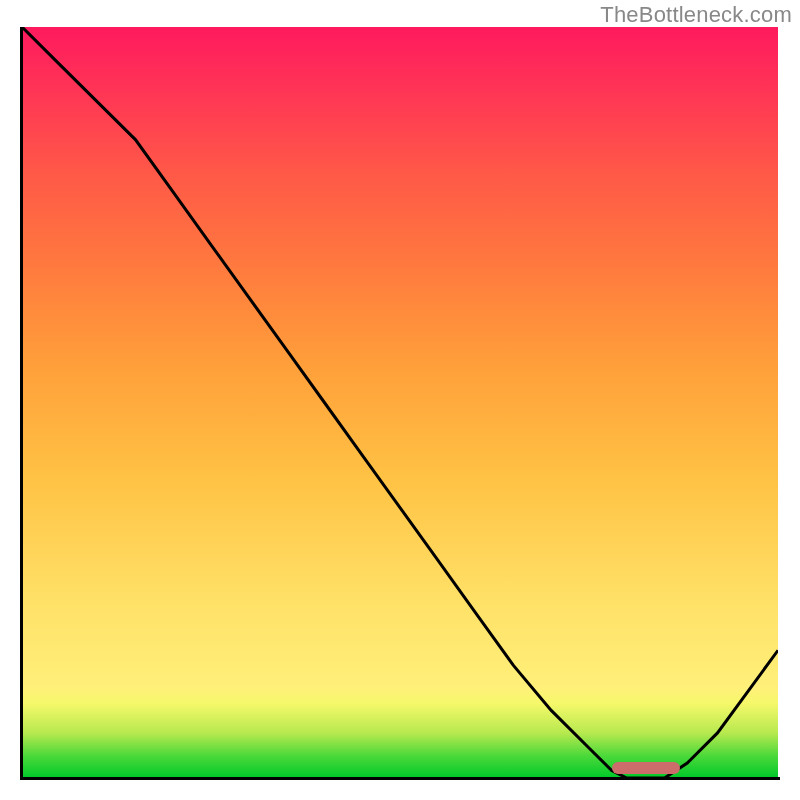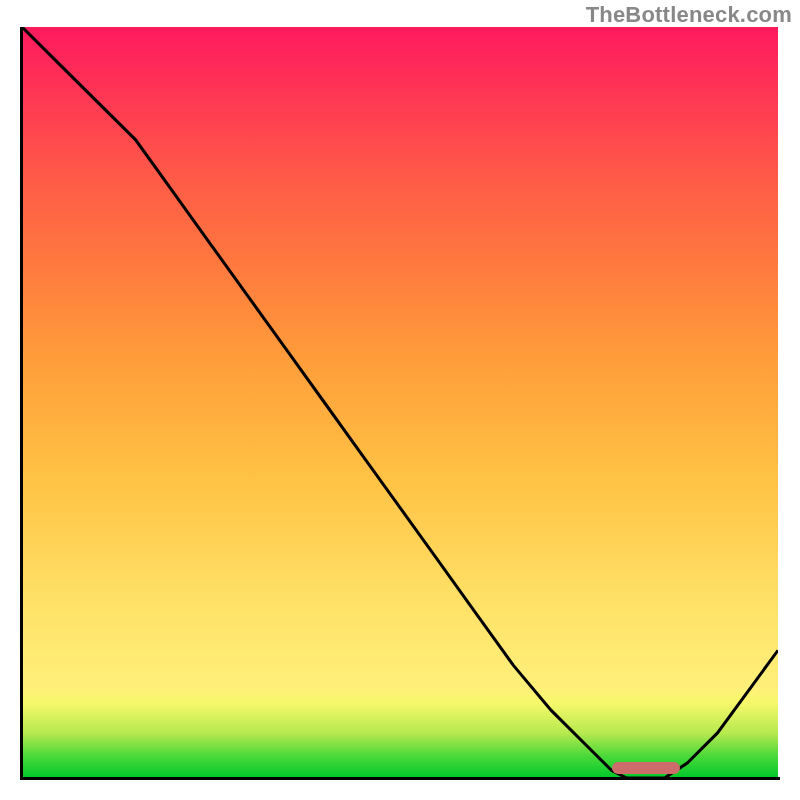"TheBottleneck.com" .watermark { font-weight: bold -> normal }
